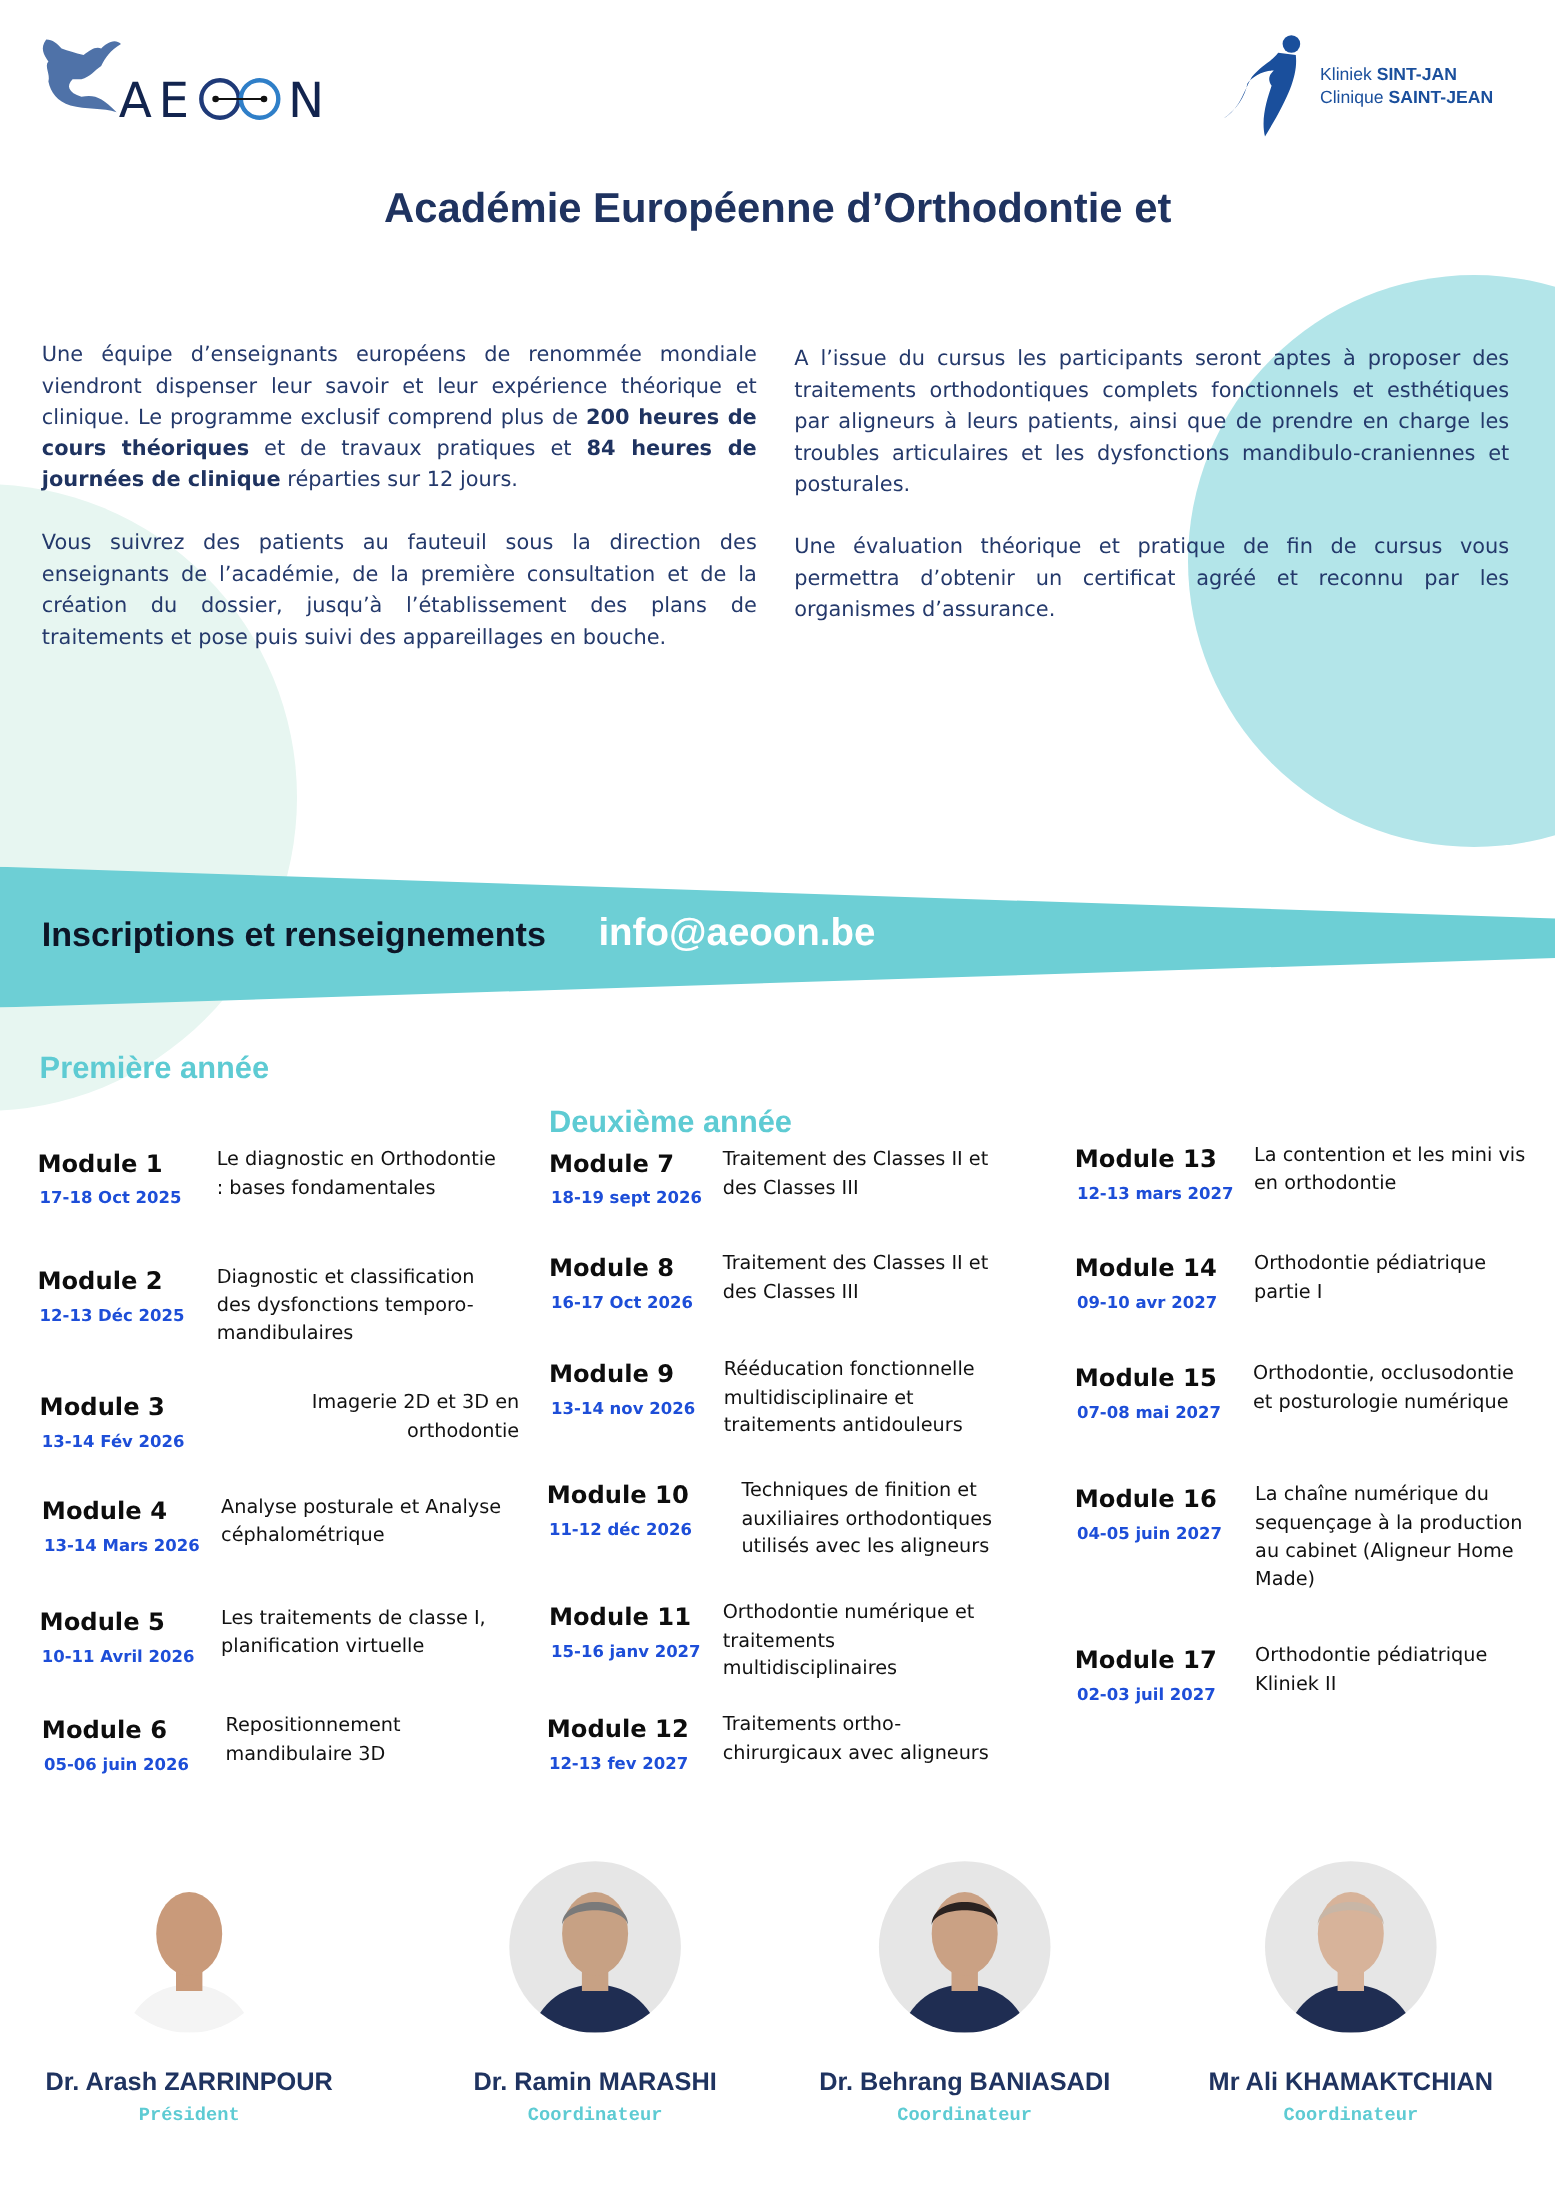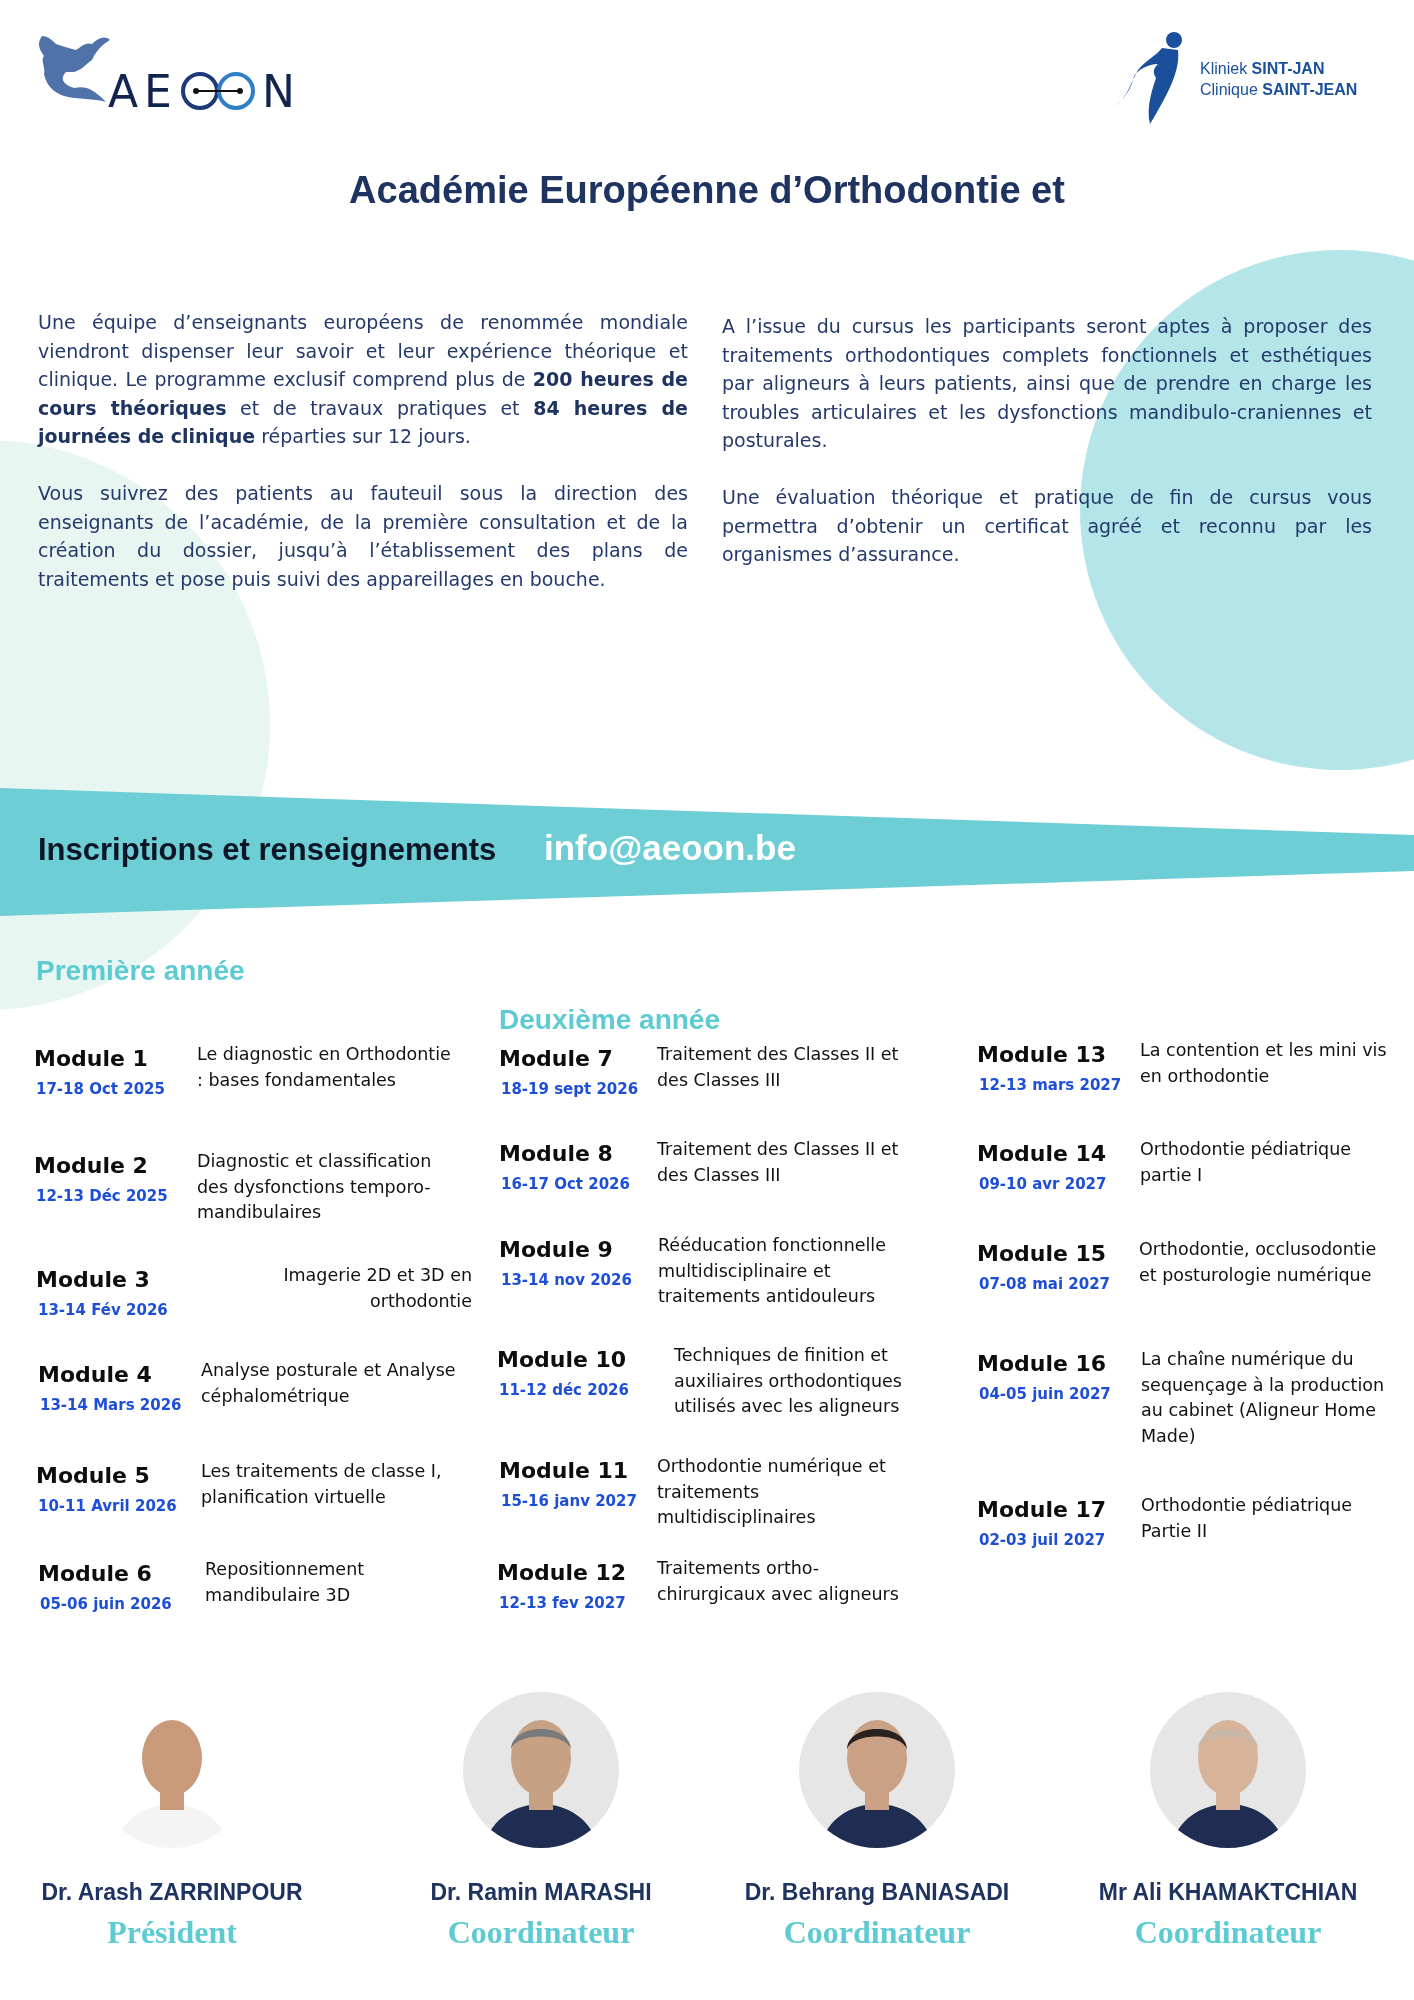"Orthodontie pédiatrique Partie II" div.mdesc { text: Partie -> Kliniek }
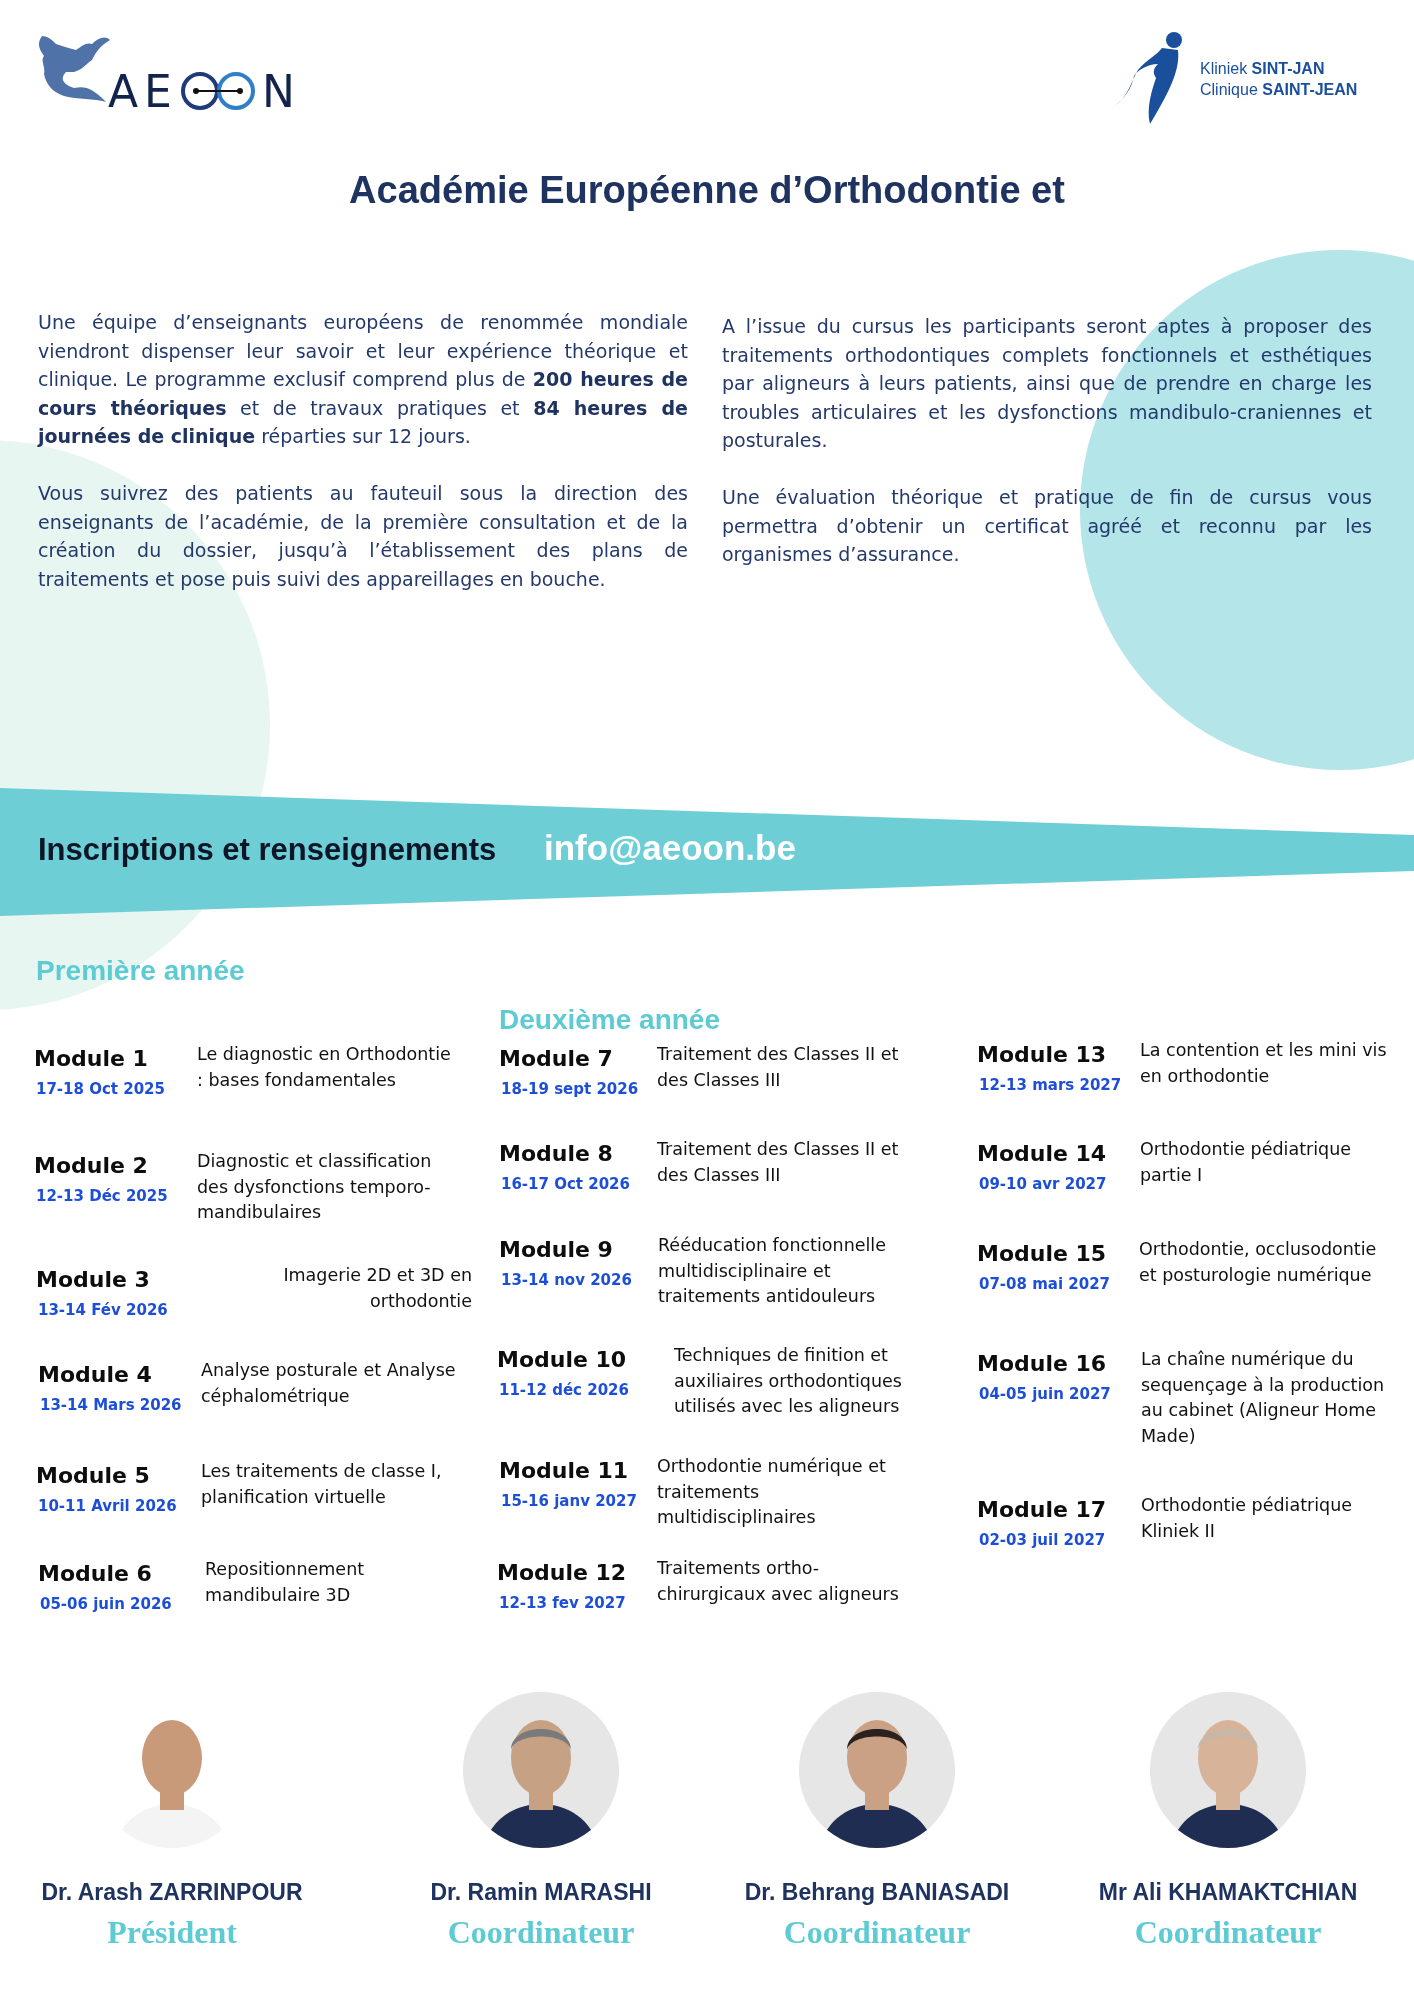"Président" .person .prole { font-family: Liberation Serif, serif -> Liberation Mono, monospace; font-size: 32px -> 17px }
